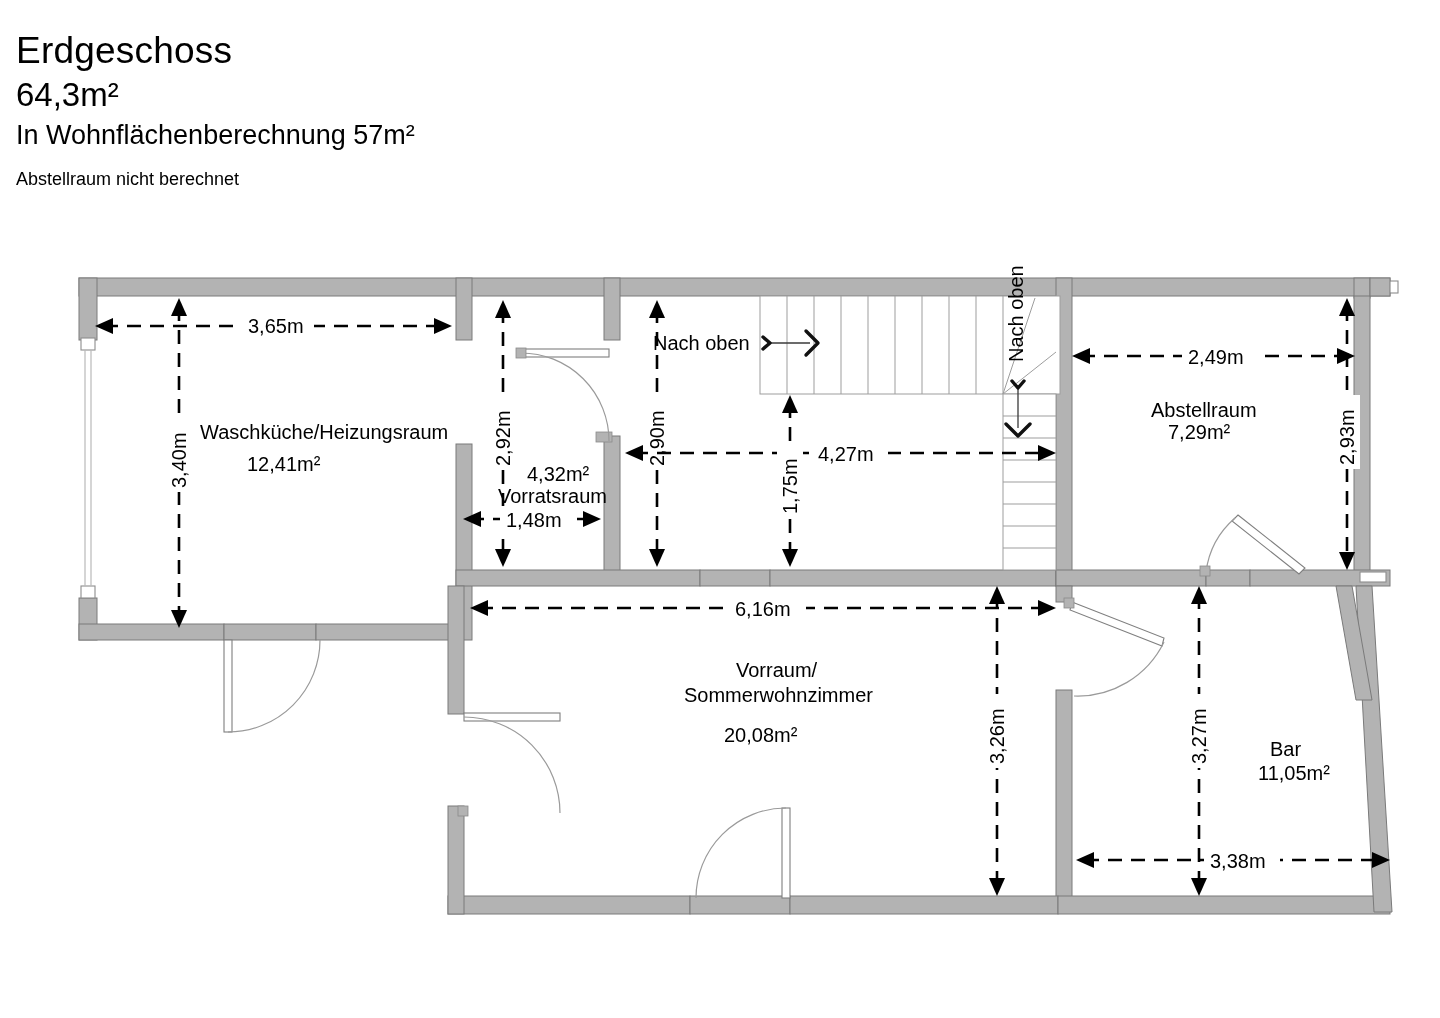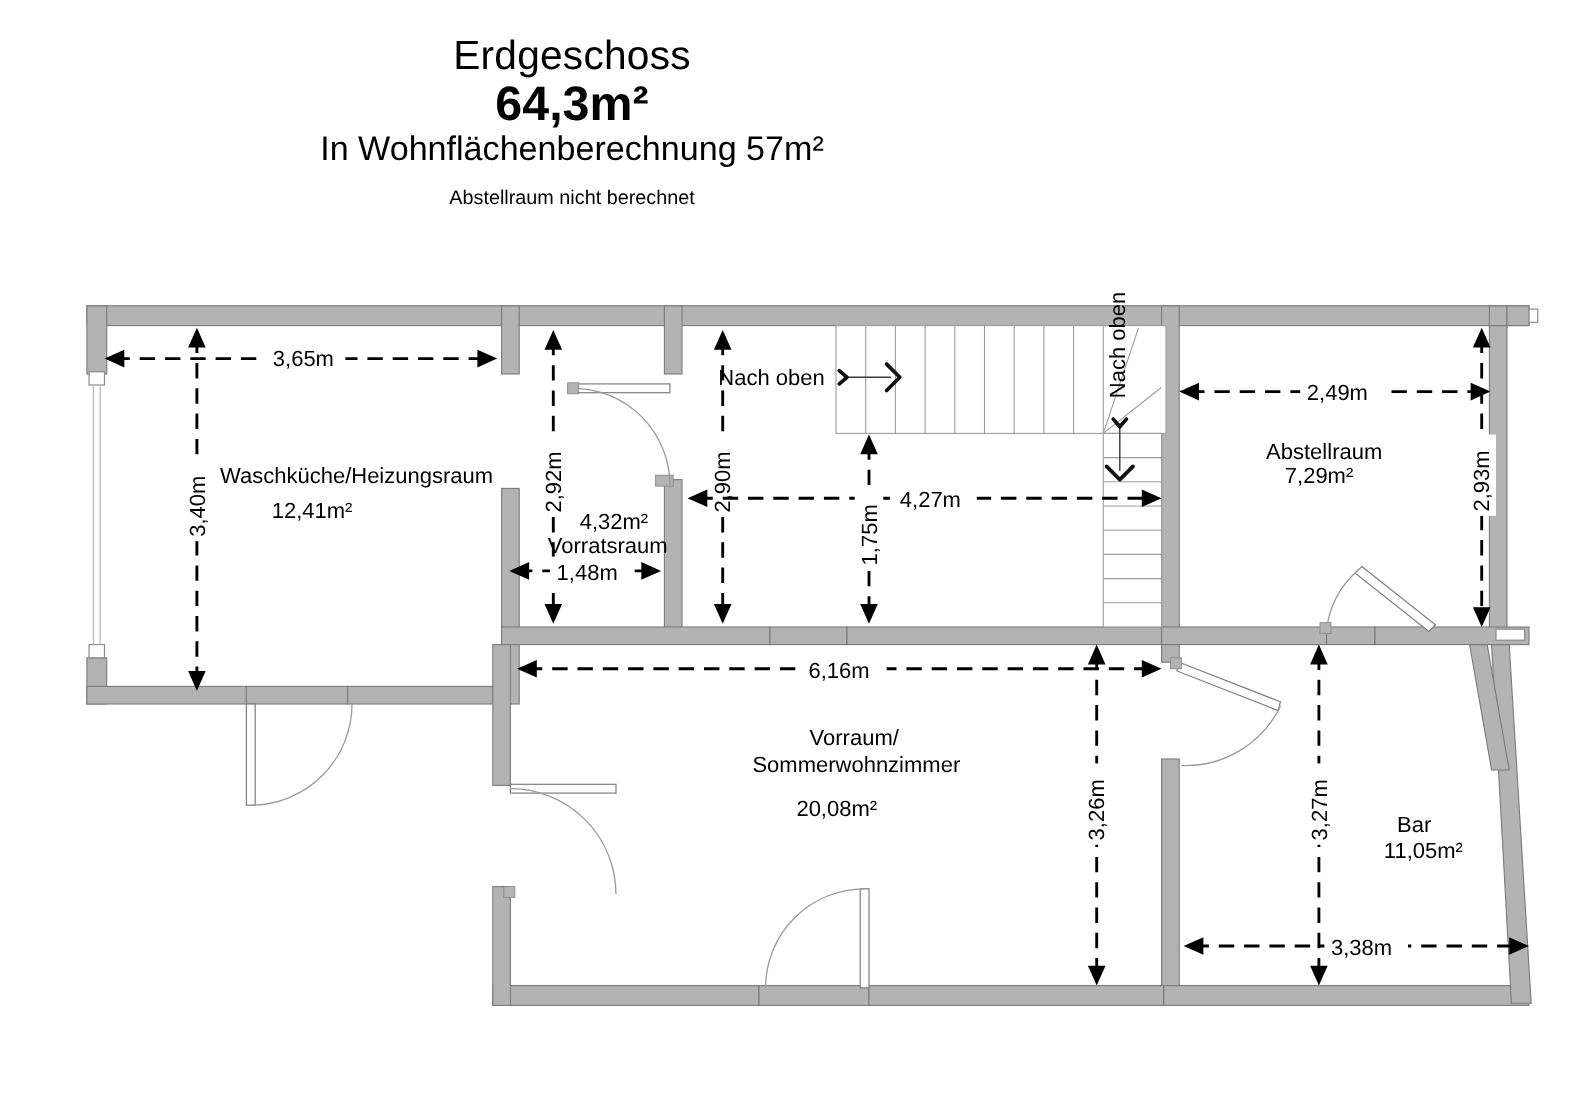"Erdgeschoss" .titleblock { left: 0 -> 16px; text-align: center -> left }
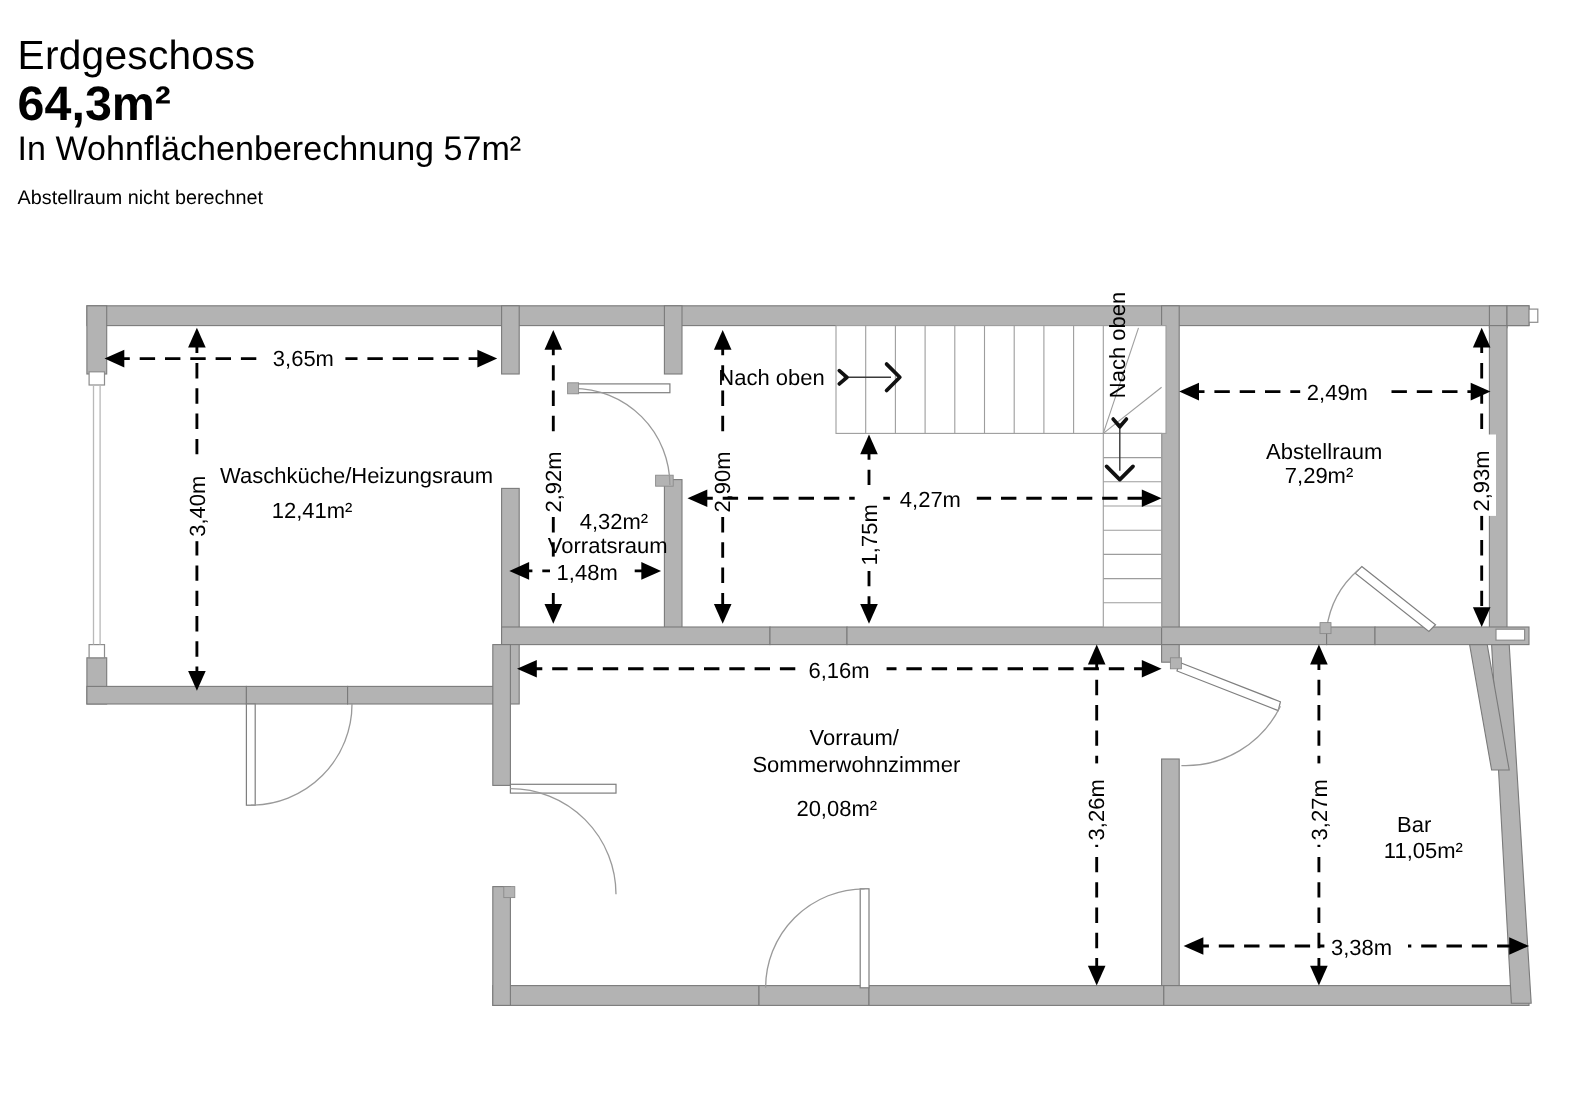"64,3m²" .t-area { font-size: 44px -> 33px; font-weight: bold -> none }
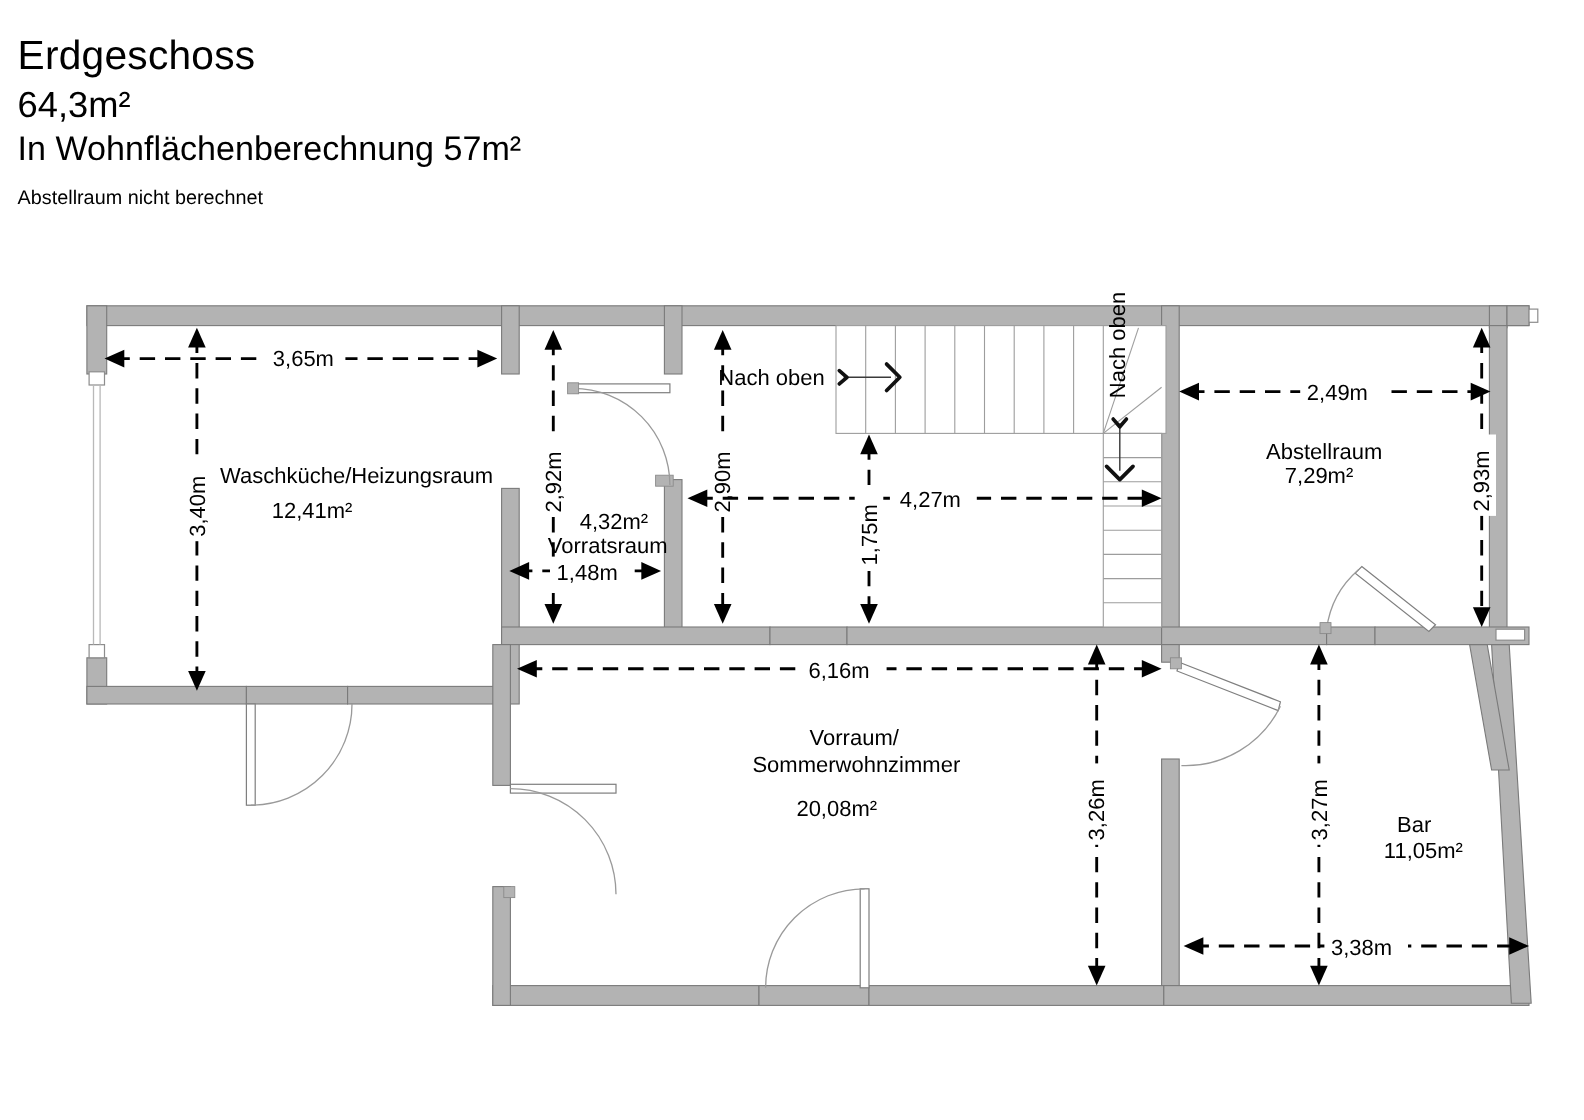"In Wohnflächenberechnung 57m²" .t-sub1 { font-size: 31px -> 27px }
